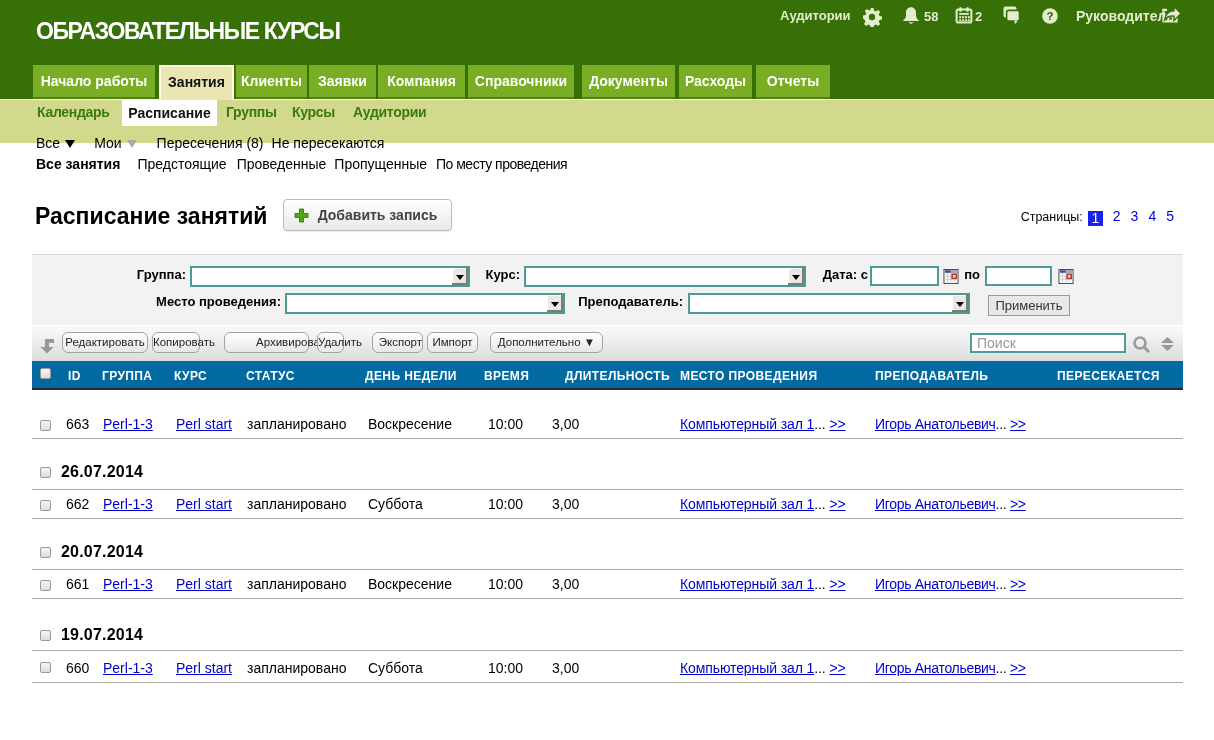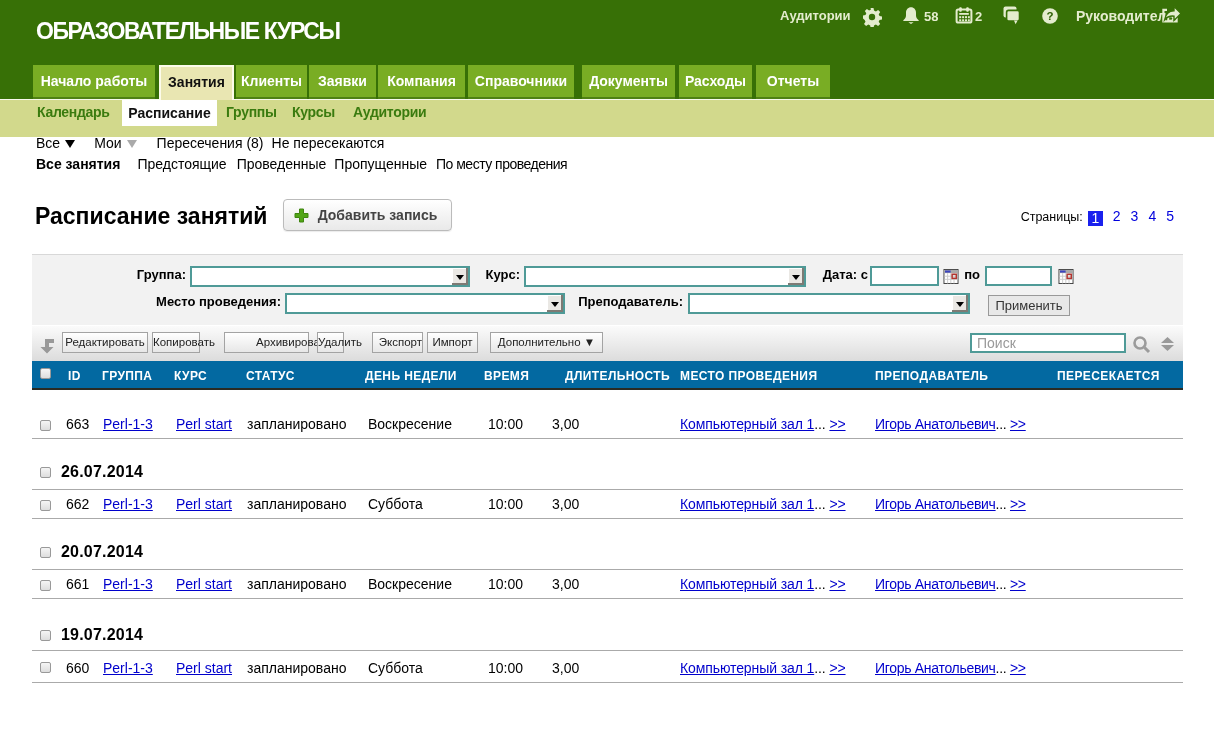"Календарь" #subnav { height: 38px -> 44px }
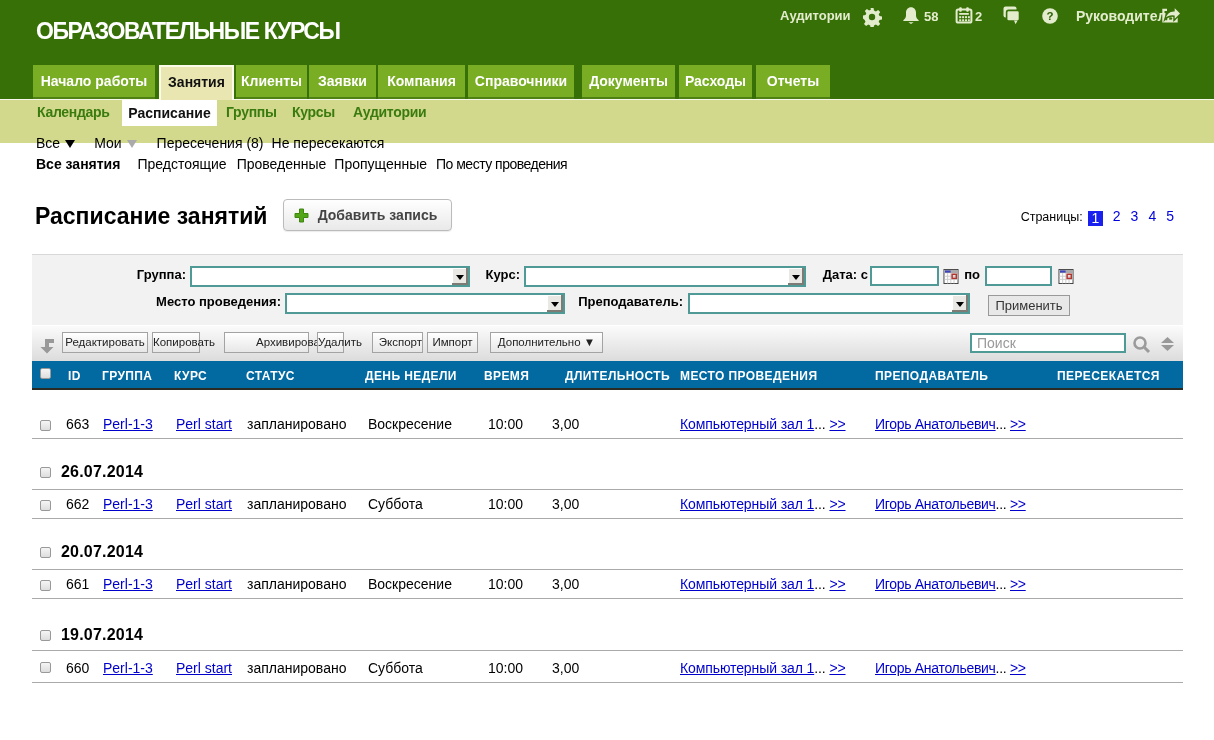"Редактировать" .tbtn { border-radius: 0 -> 6px }
